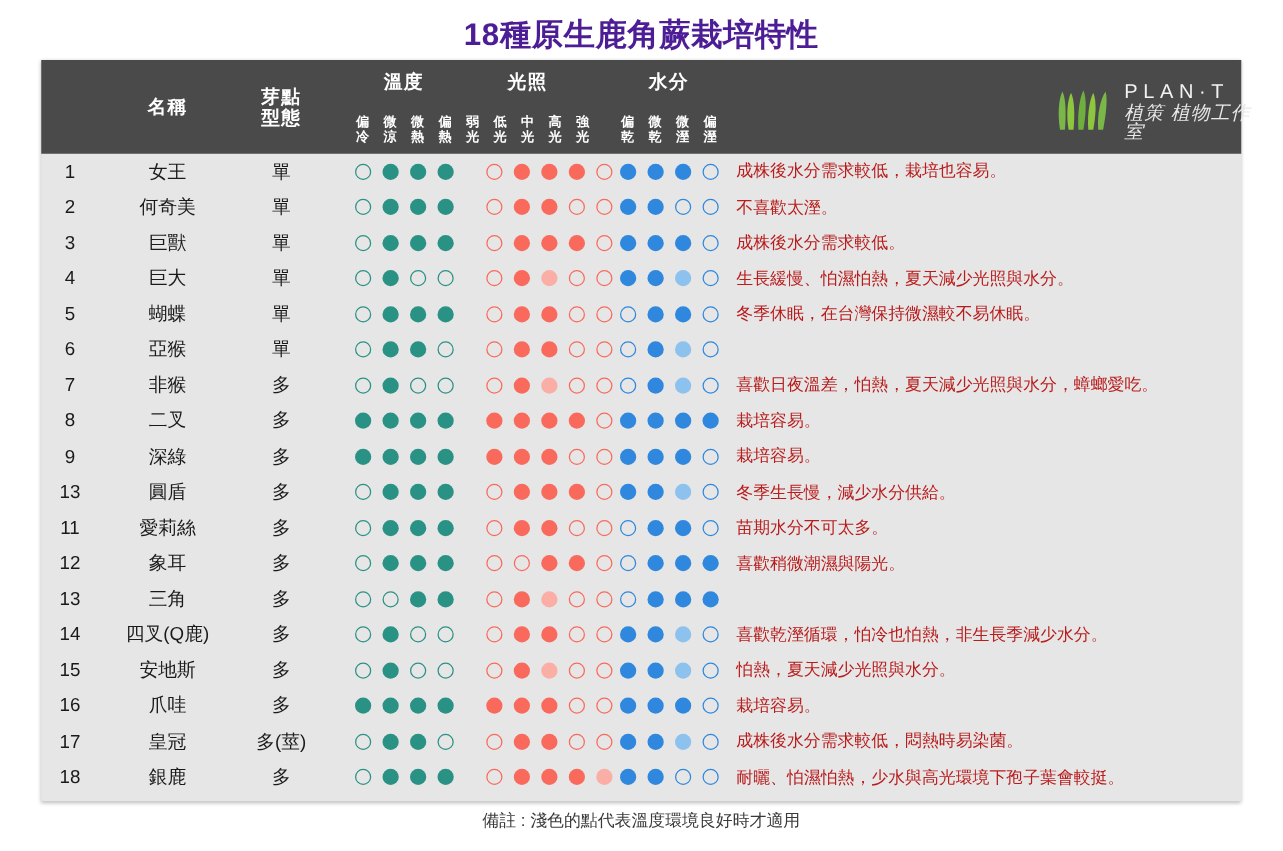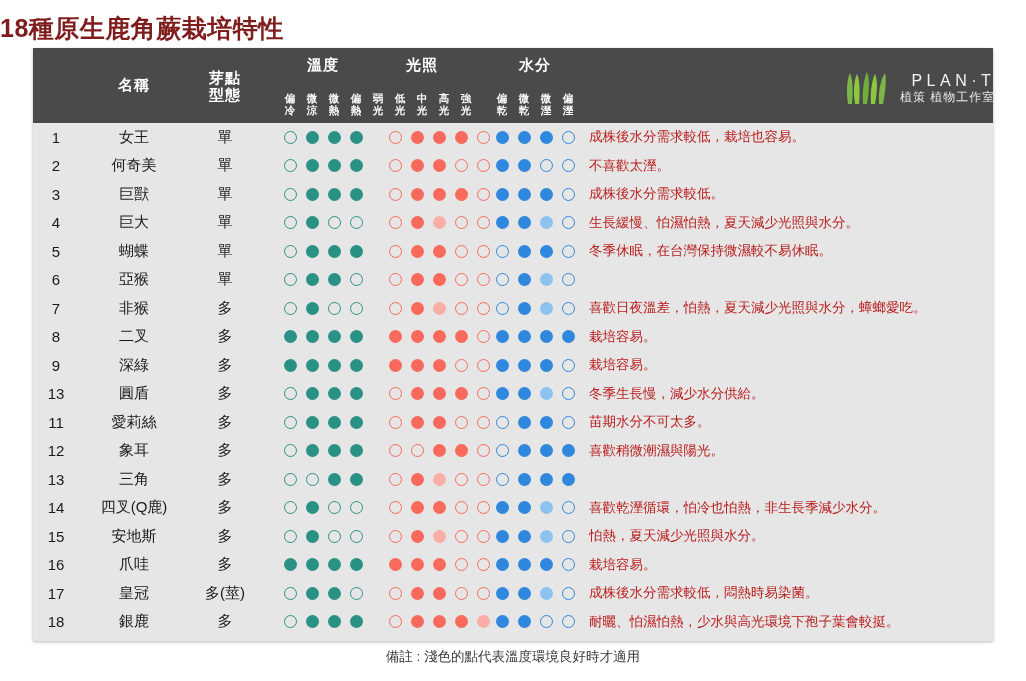"18種原生鹿角蕨栽培特性" .title { color: #7f1d1d -> #4c1d95; text-align: left -> center }
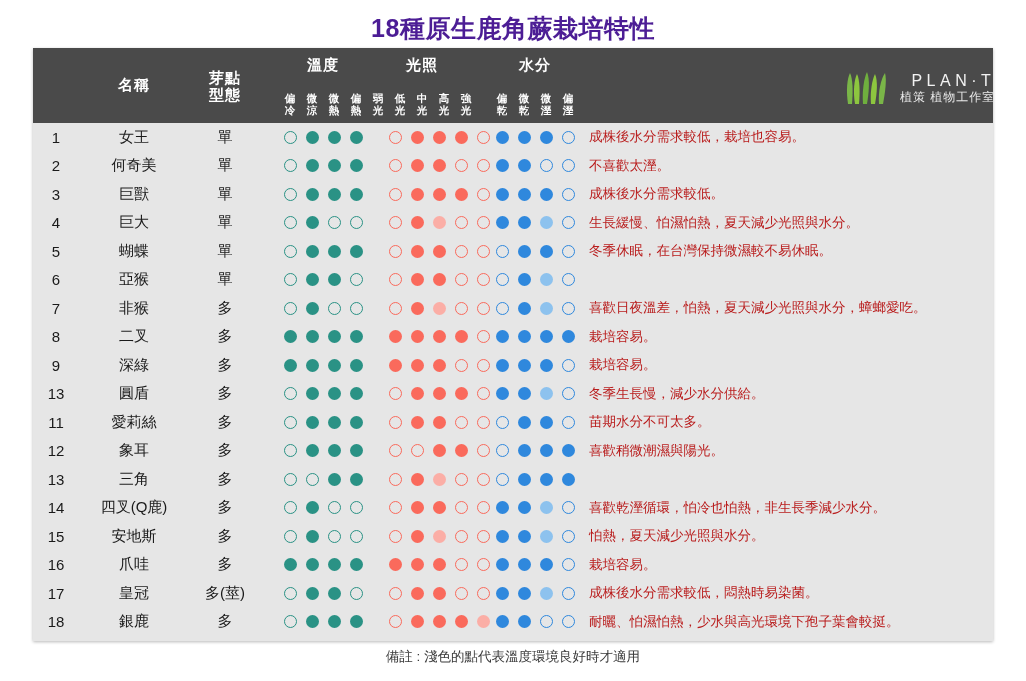"PLAN·T" .logo-main { text-align: right -> none }
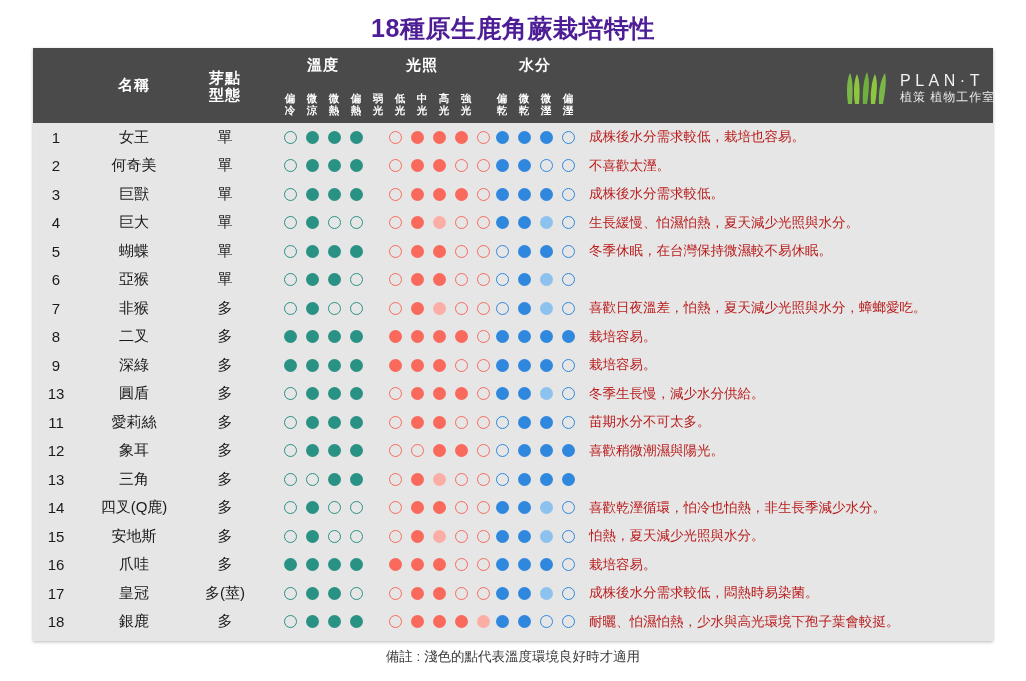"植策 植物工作室" .logo-sub { font-size: 12px -> 15px; font-style: none -> italic }
